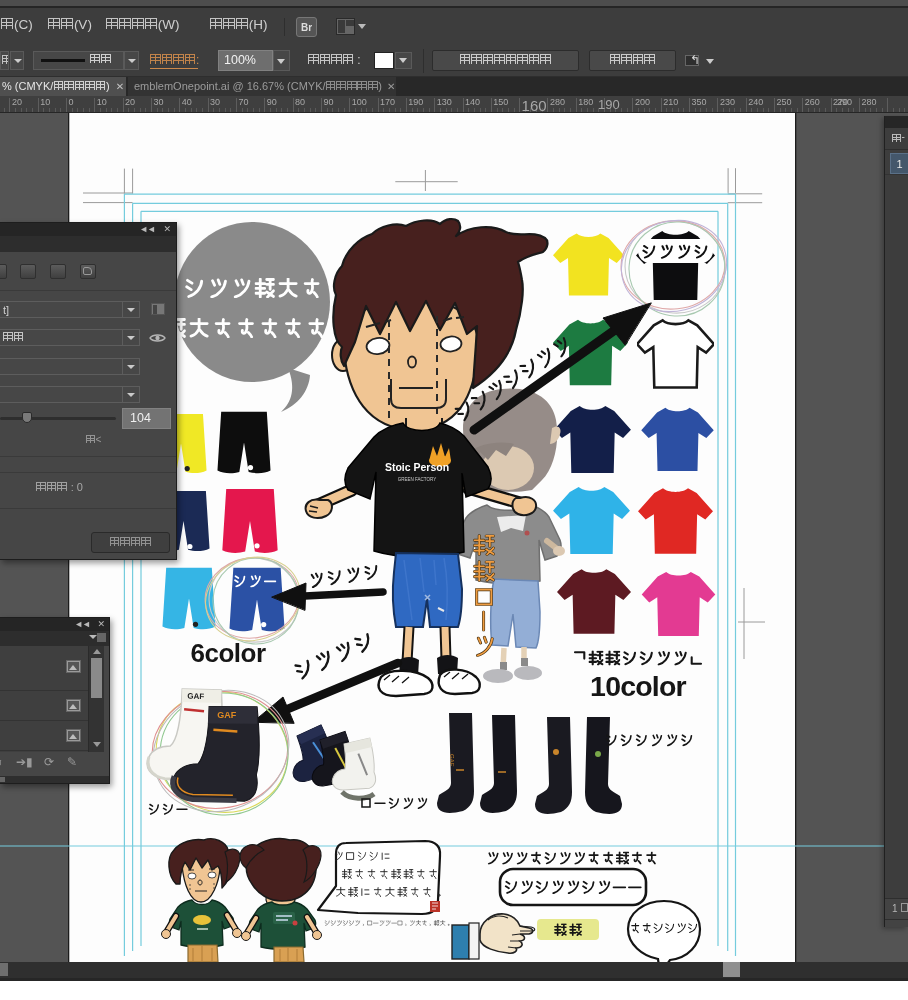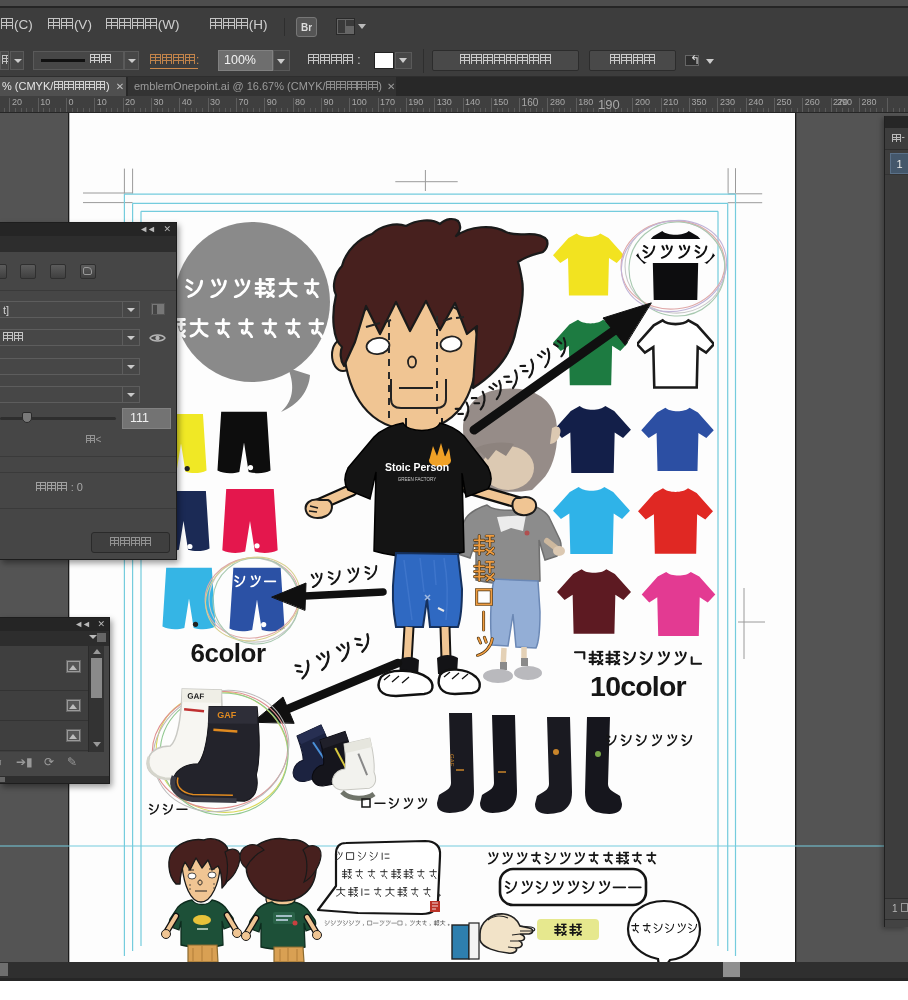"160" div.abs { font-size: 10px -> 15px }
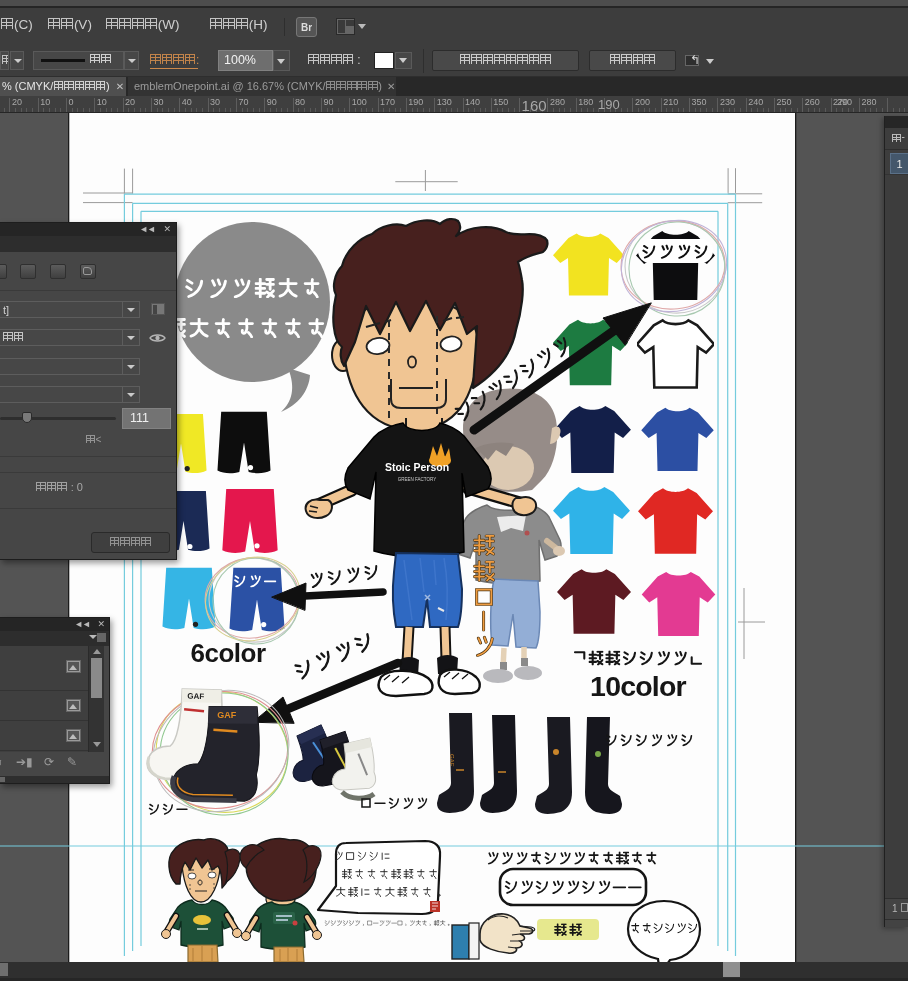"111" div.abs { text: 111 -> 104 }
